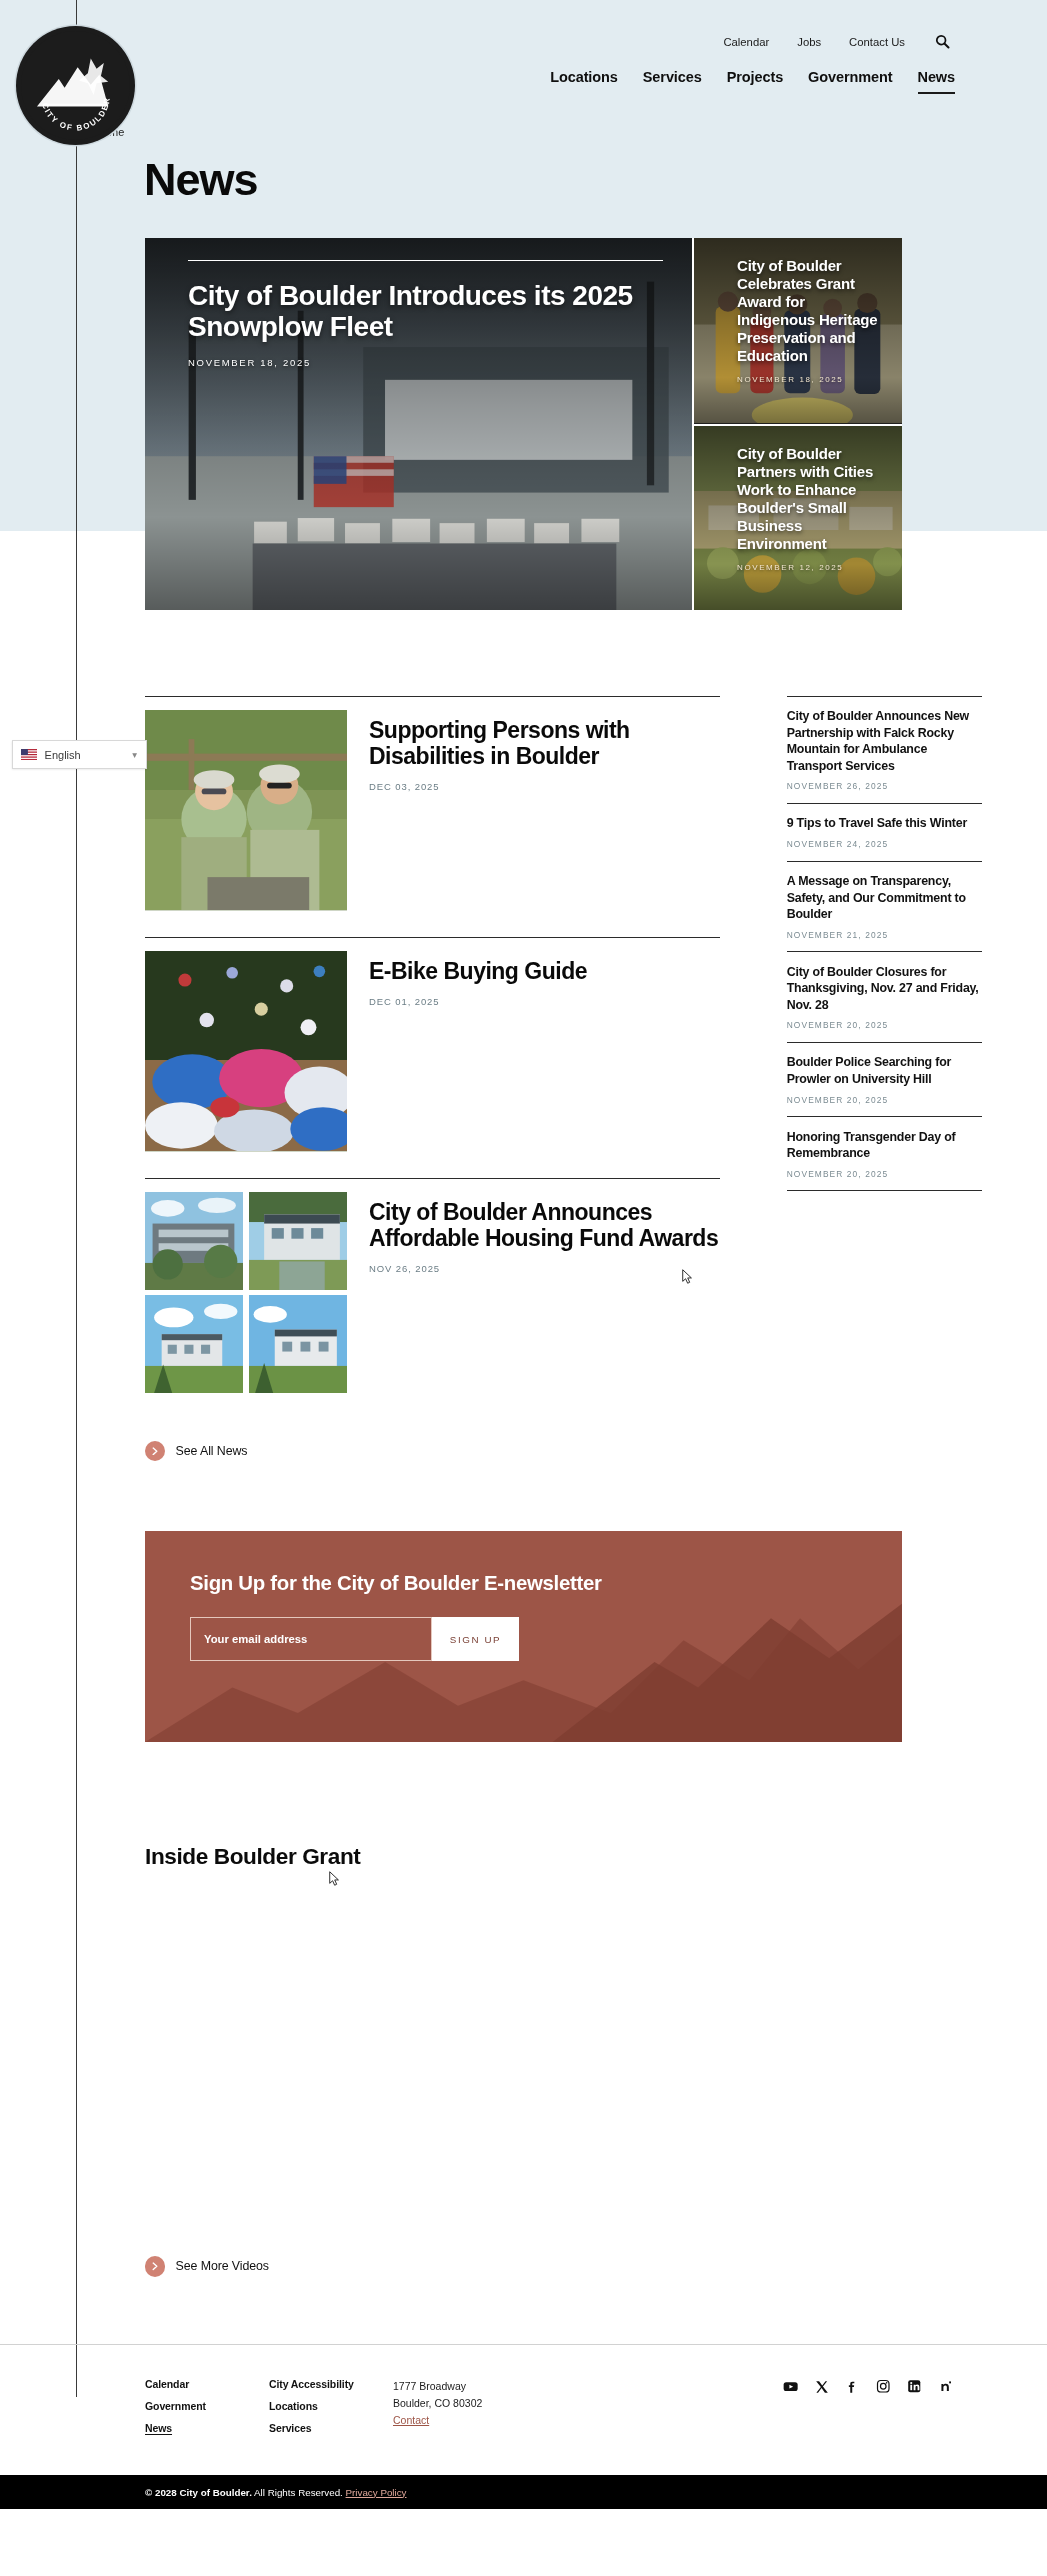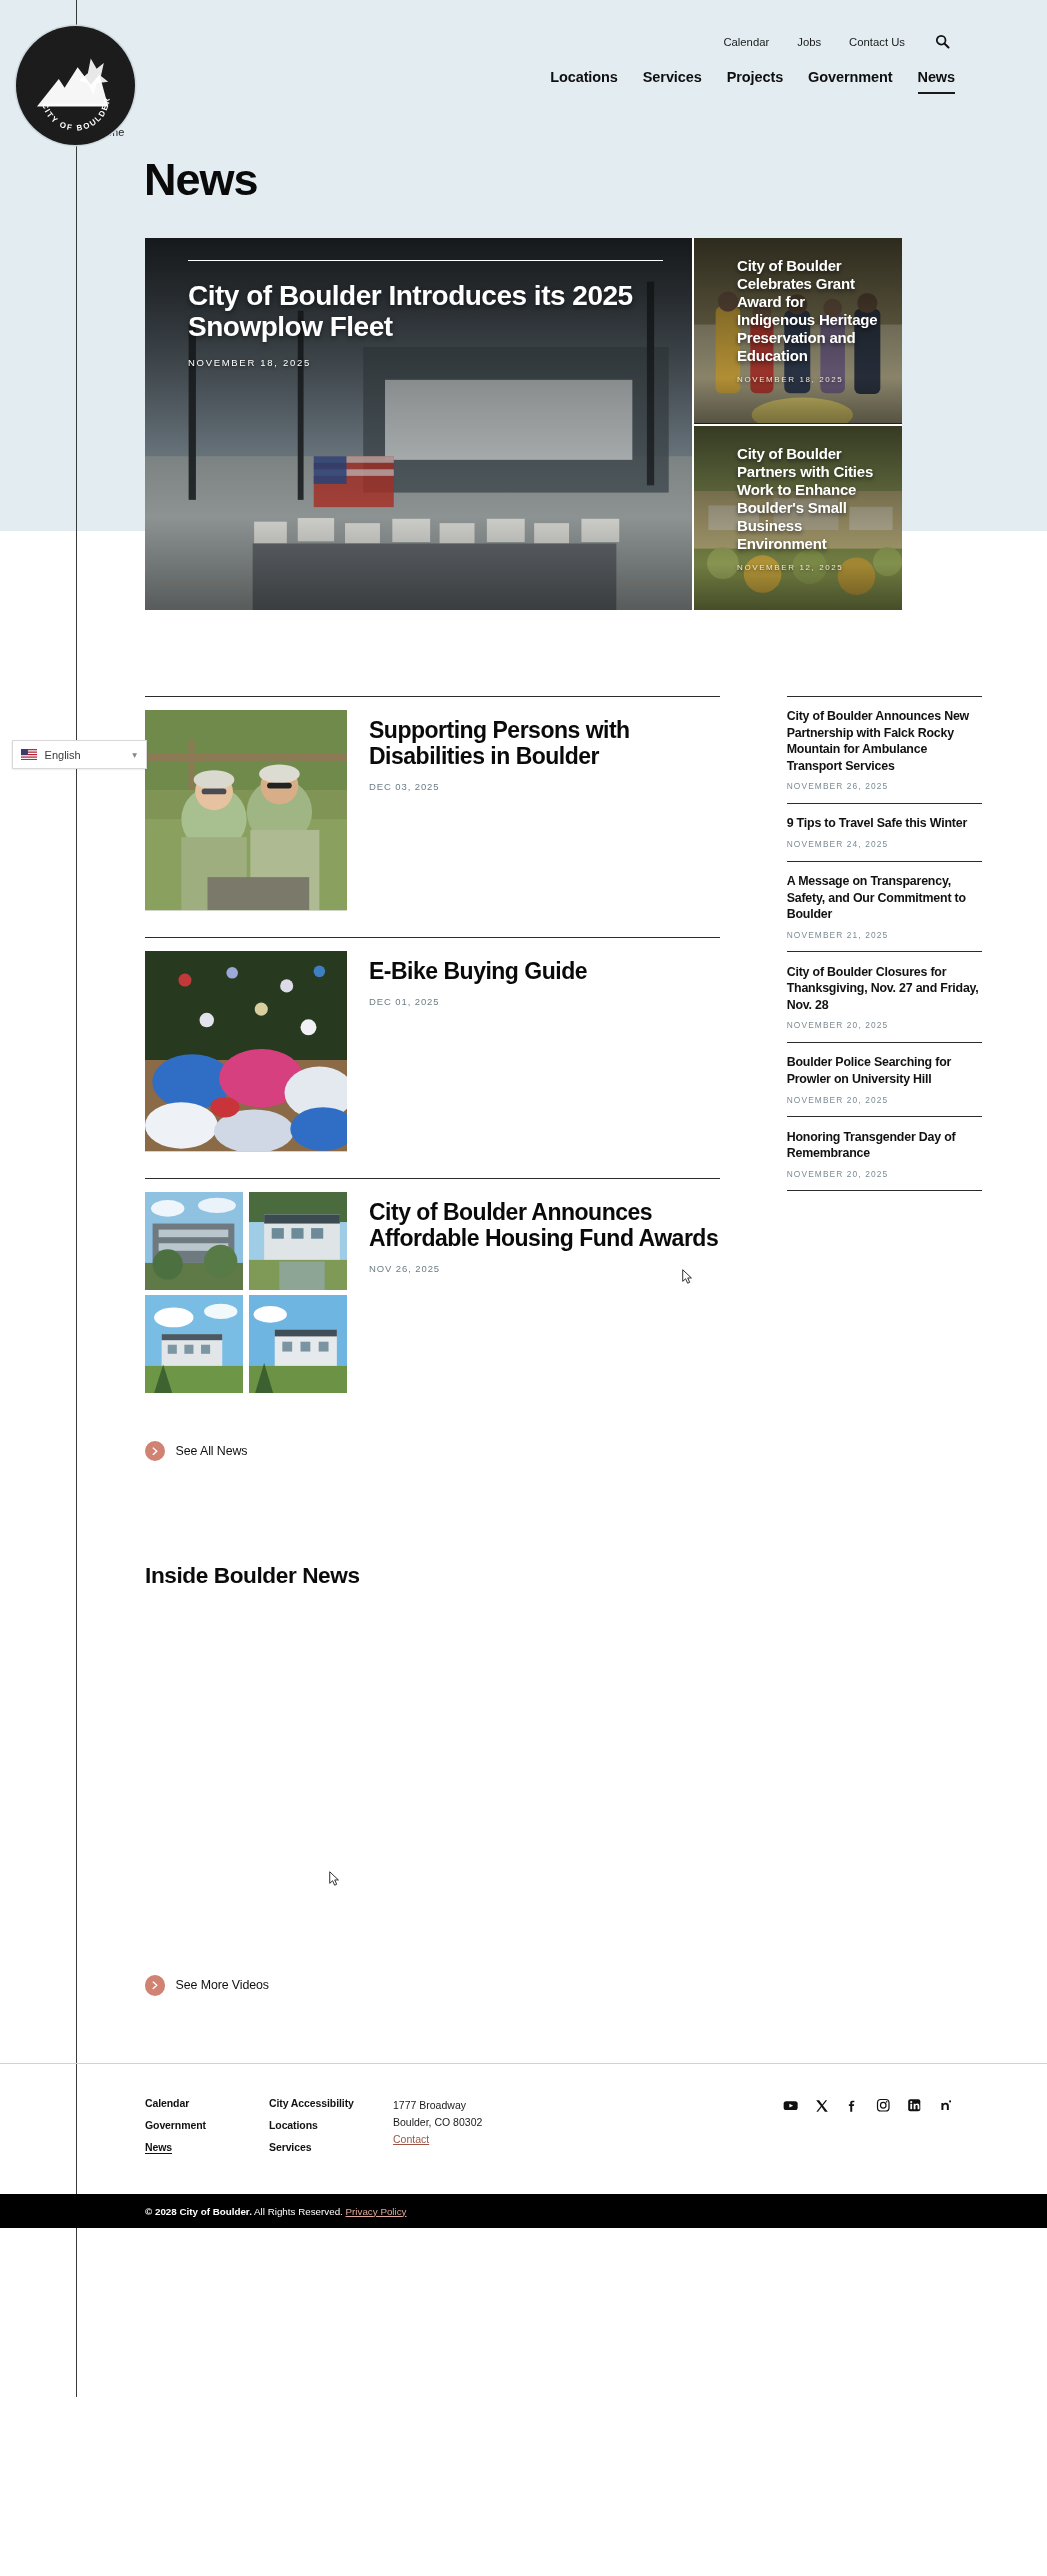"Sign Up for the City" section.newsletter { html: none -> <section> <svg> <rect></rect> <path></path> <path></path> </svg> <div> <div>Sign Up for the City of Boulder E-newsletter</div> <div> <input> <button>SIGN UP</button> </div> </div> </section> }
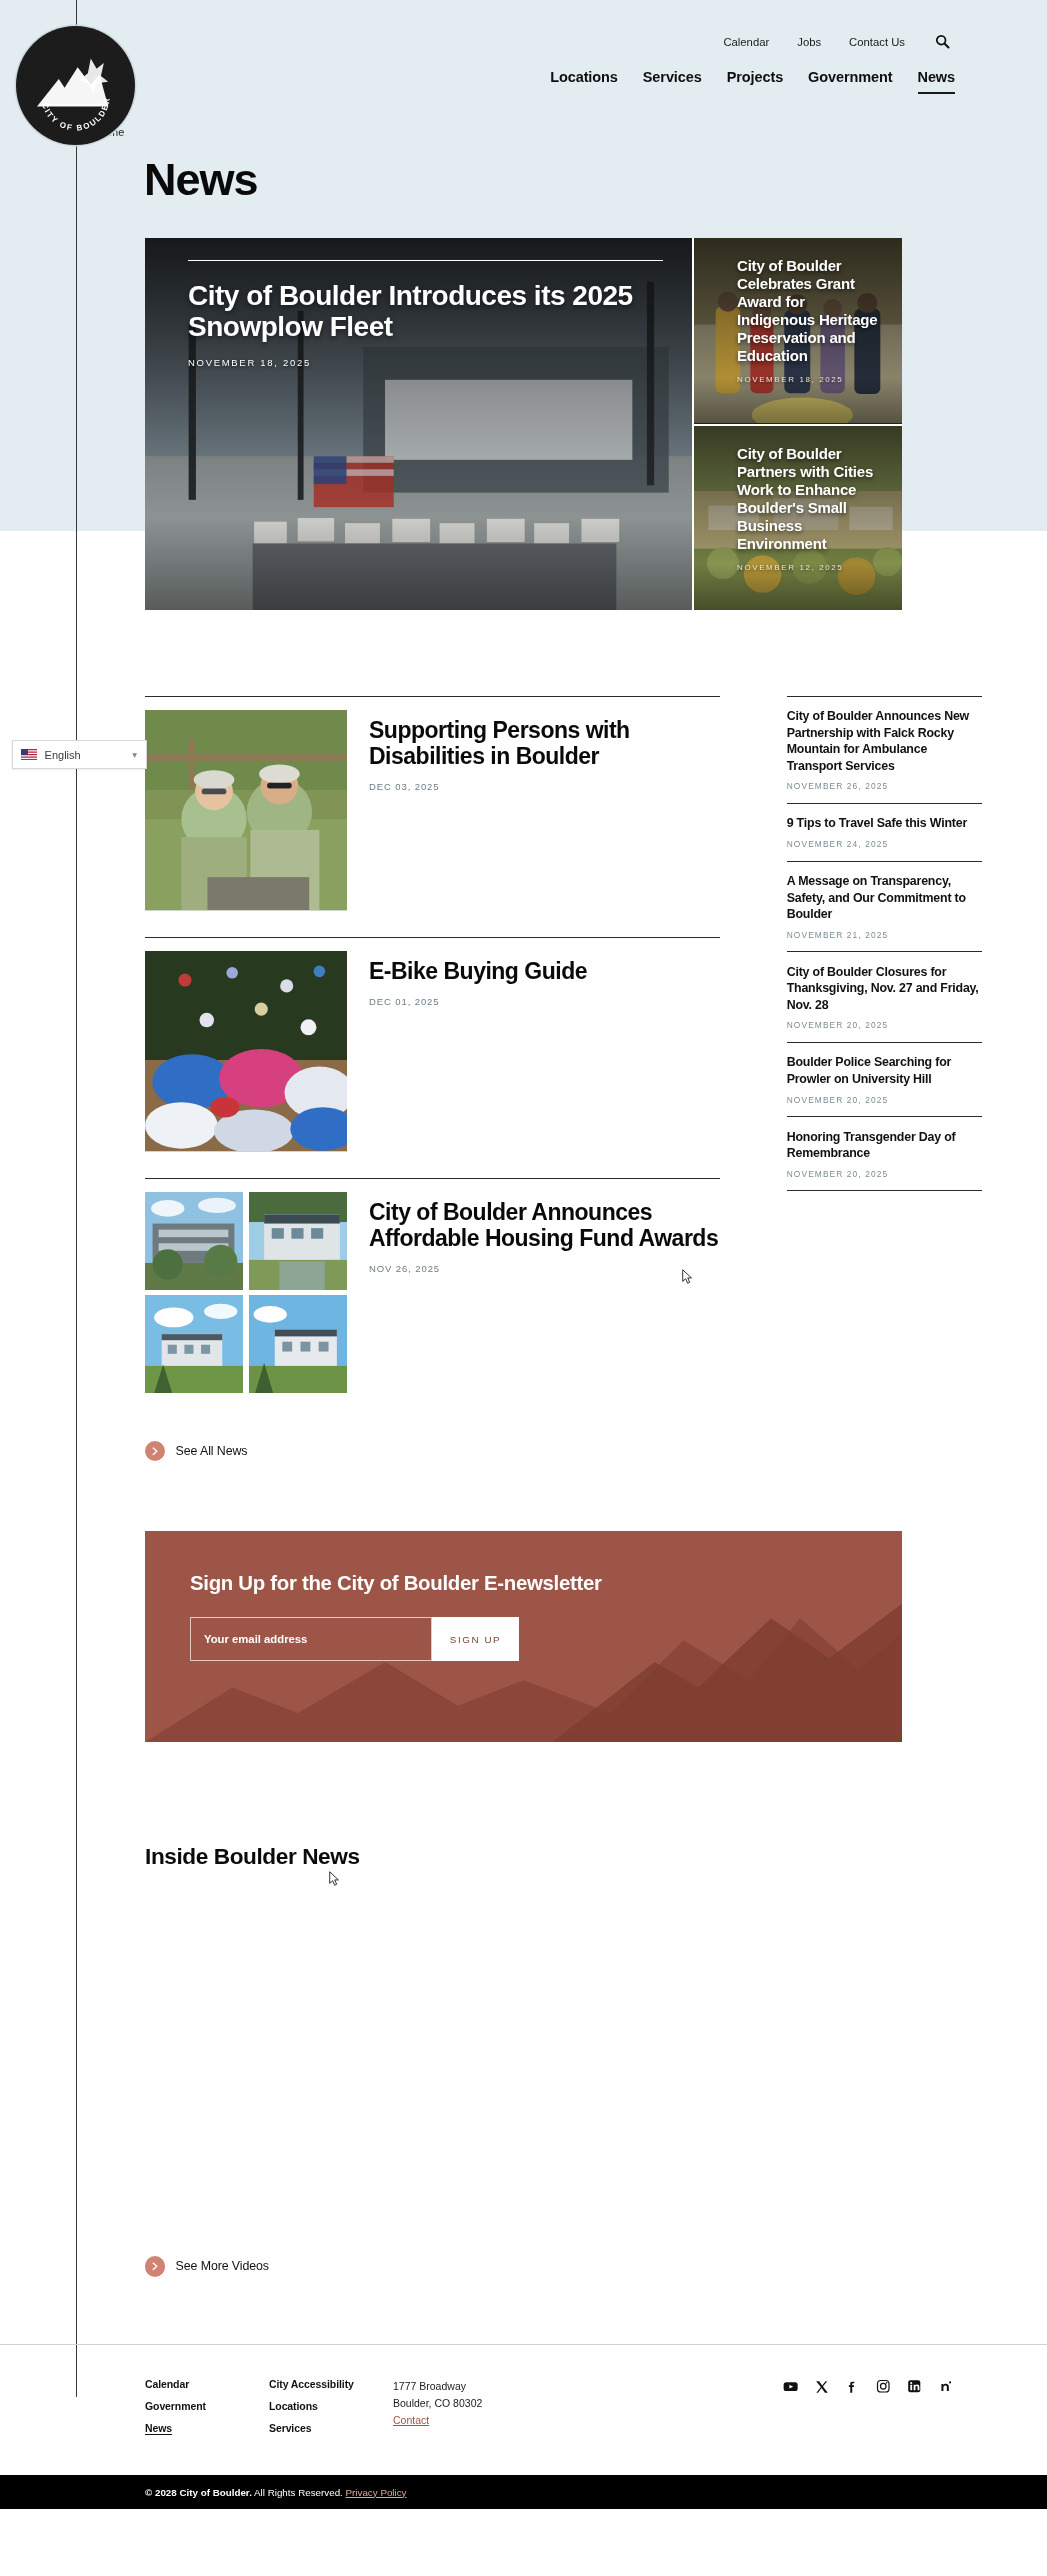"Inside Boulder News" h2.videos-title { text: News -> Grant }
